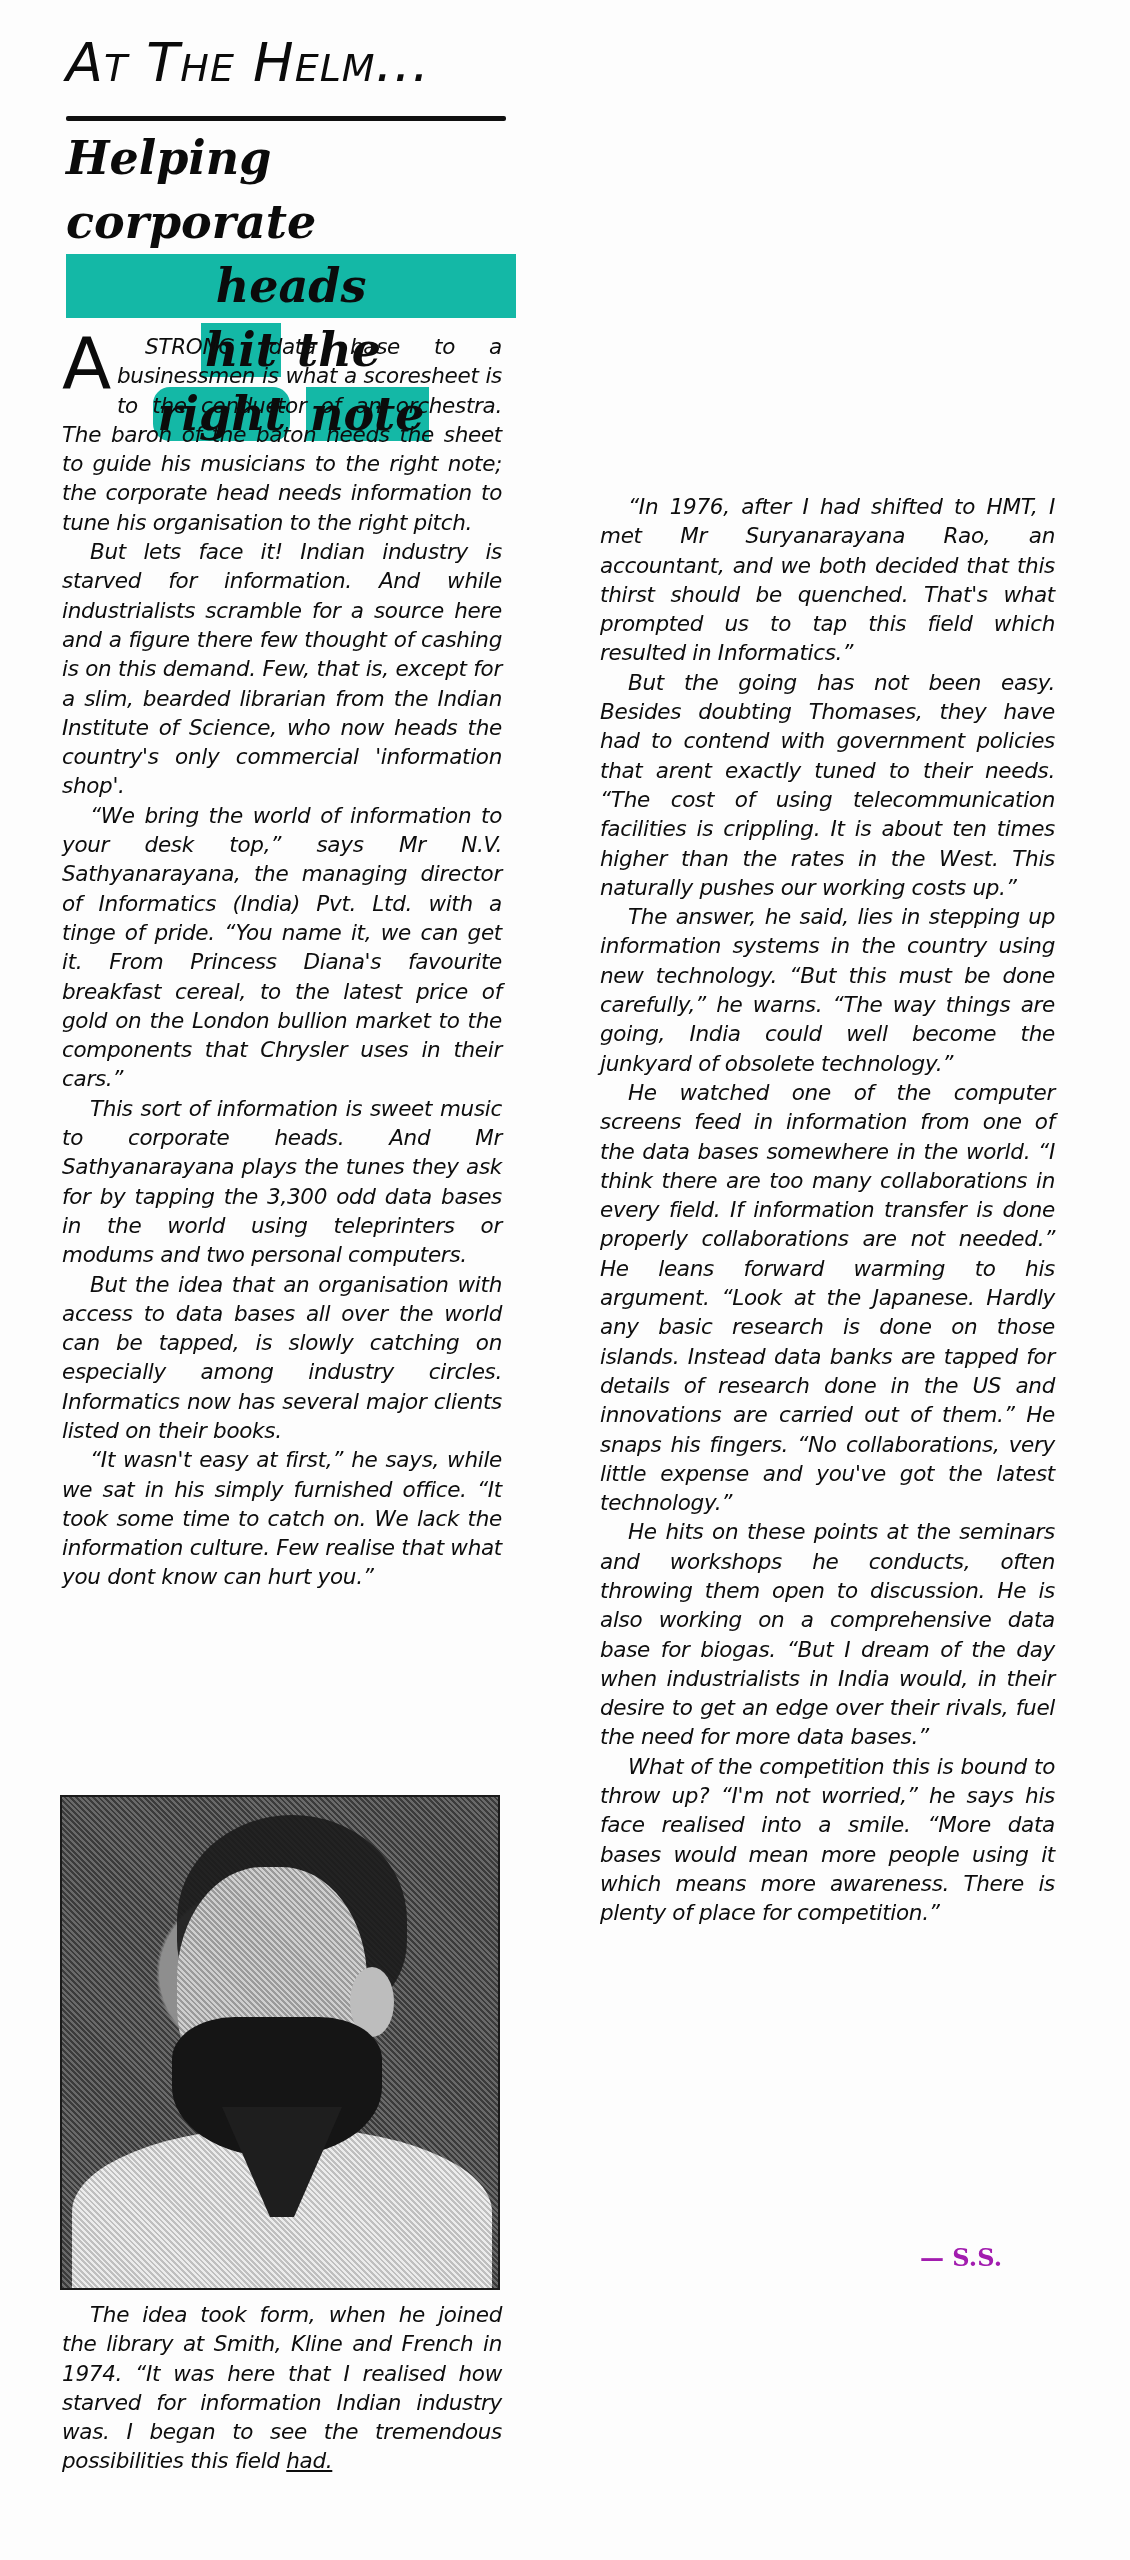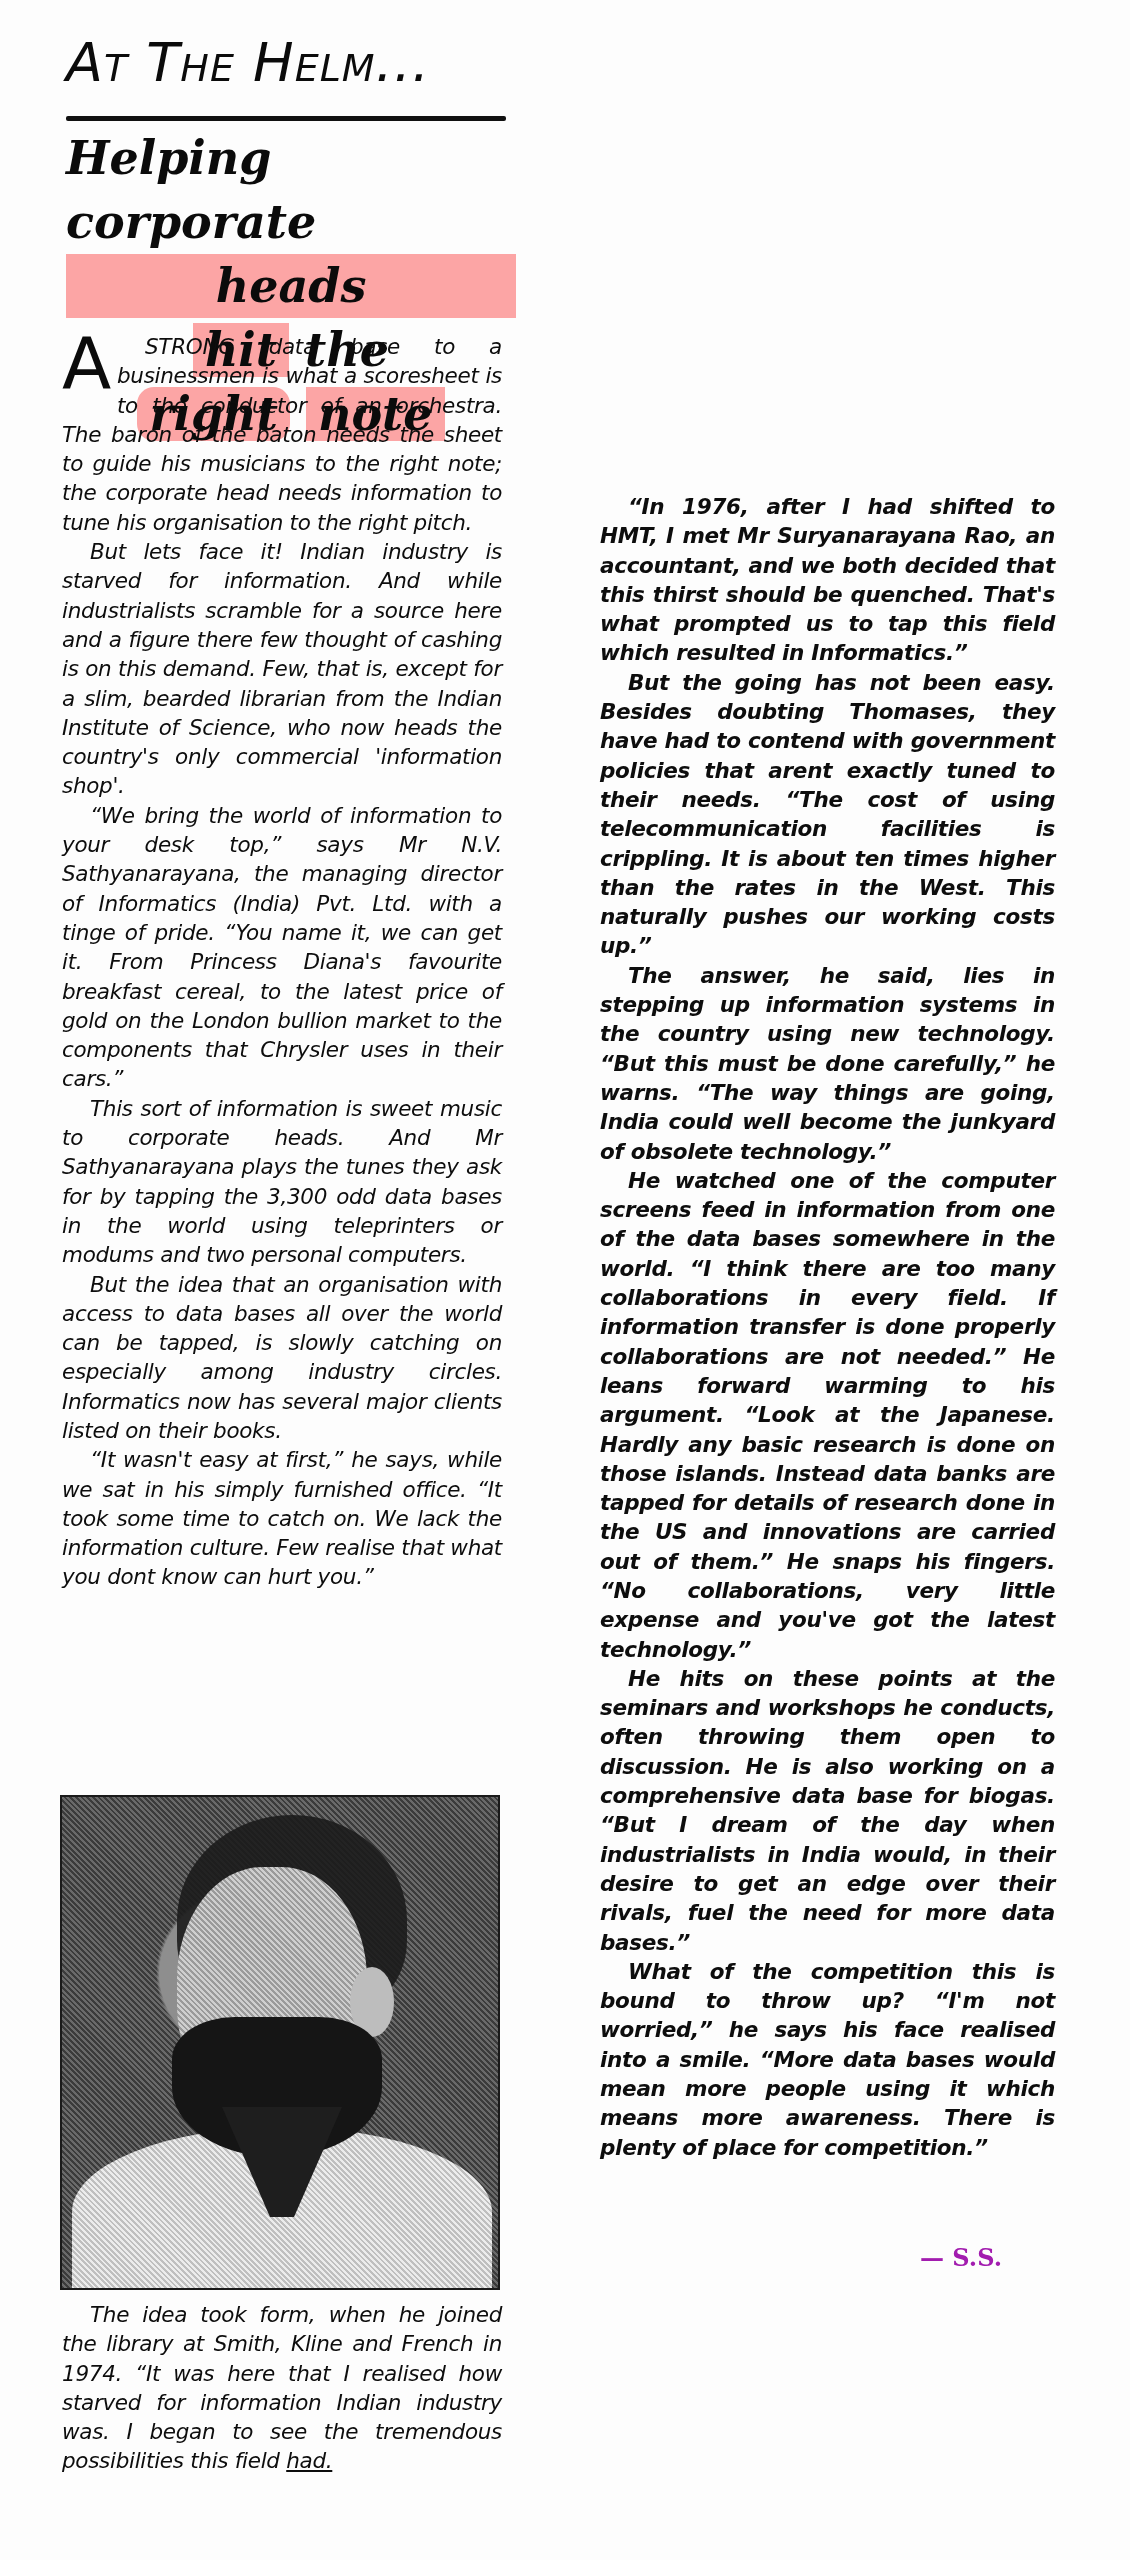"heads" .headline .shade { background: #fca5a5 -> #14b8a6; padding: 0 12px -> 0 4px }
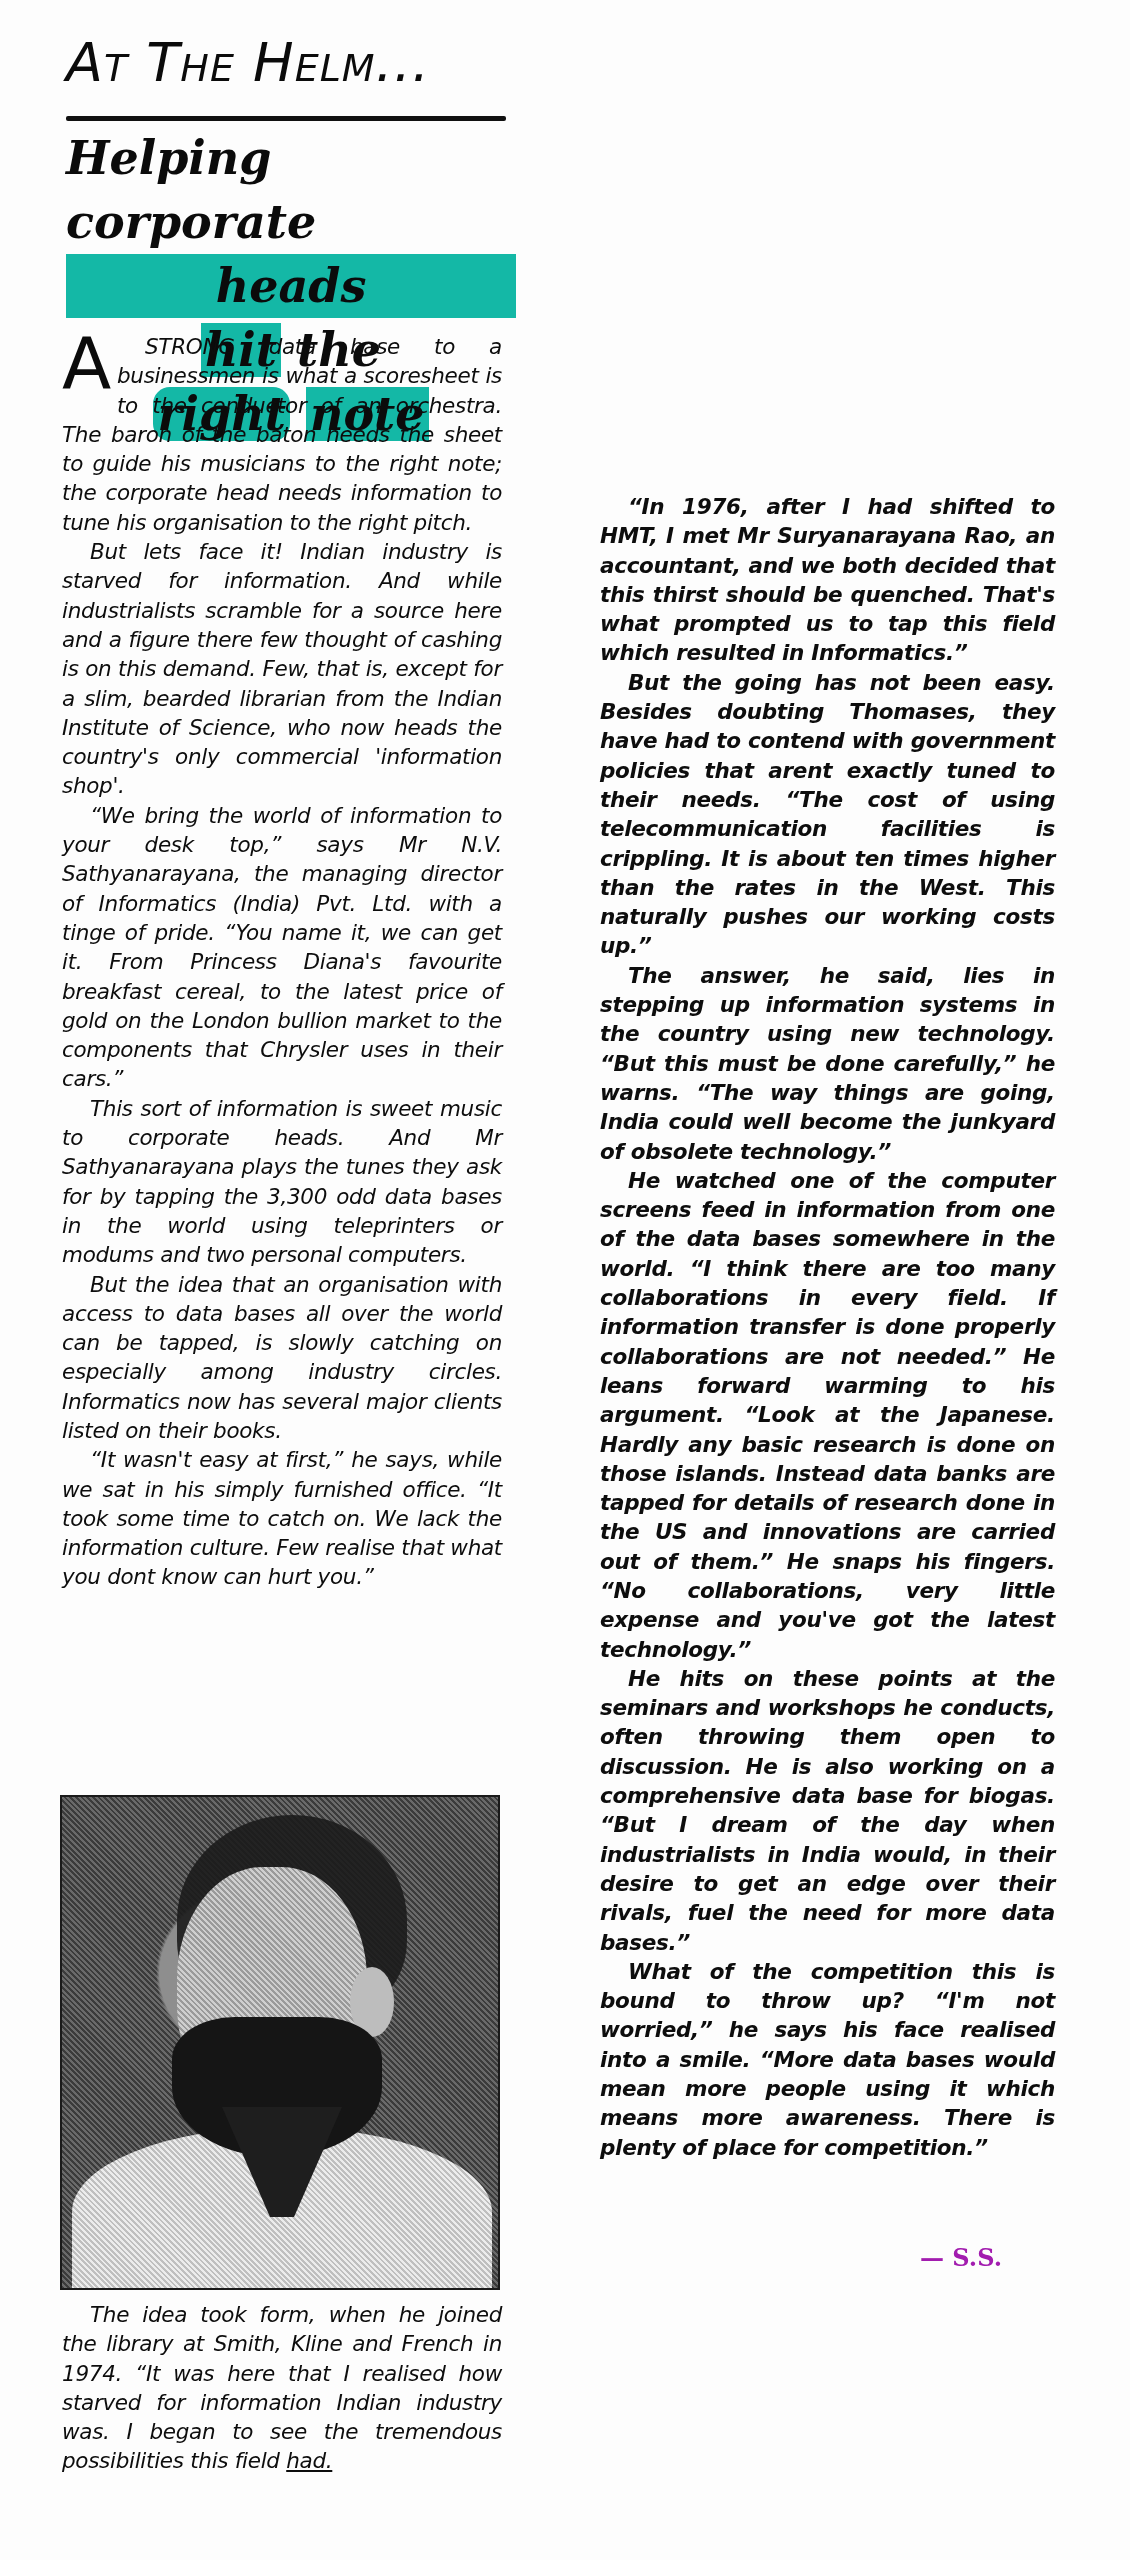"“In 1976, after I had" .col-right p { font-weight: bold -> none }
